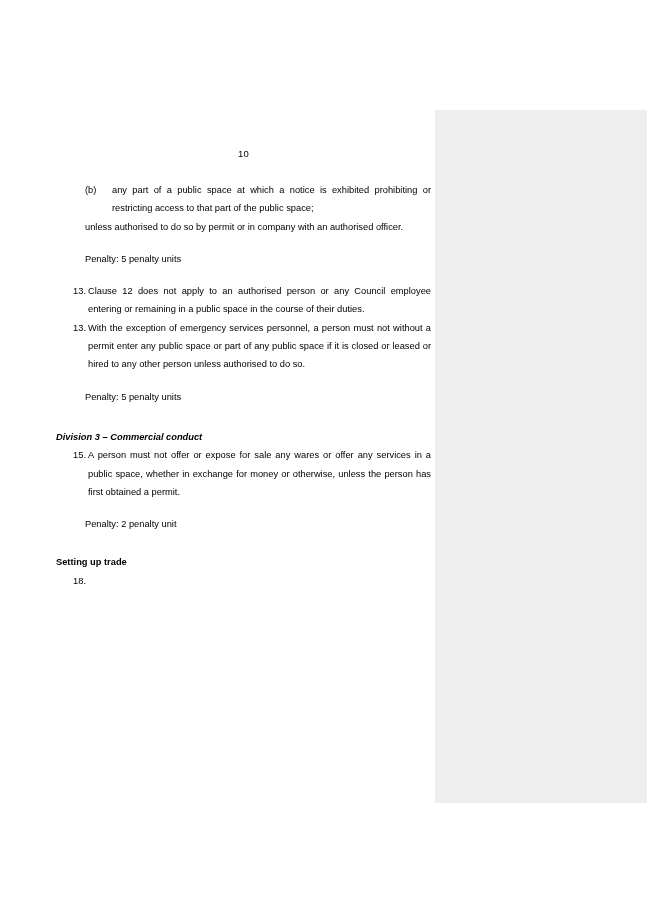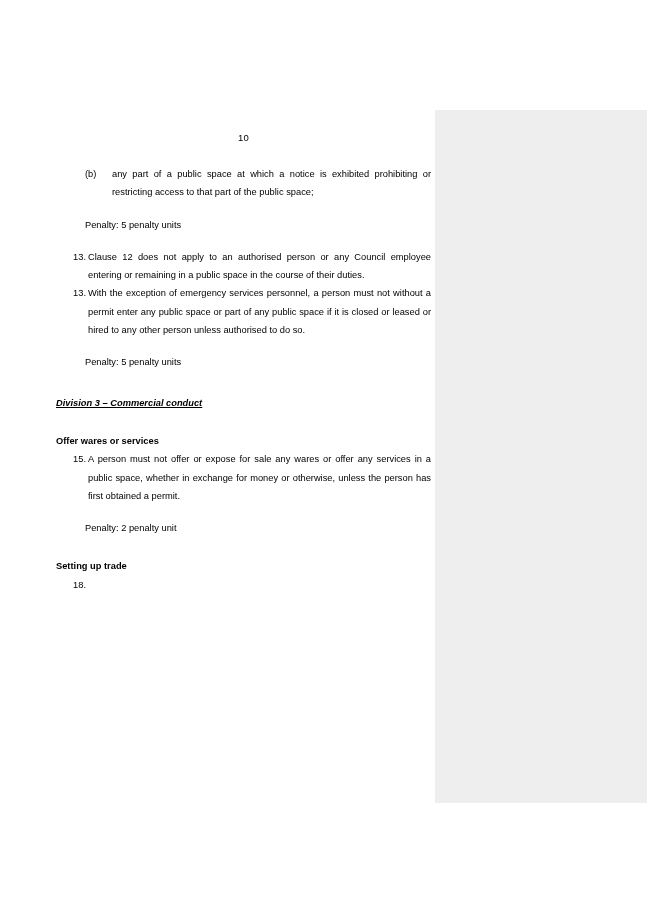"10" .content { top: 132px -> 148px }
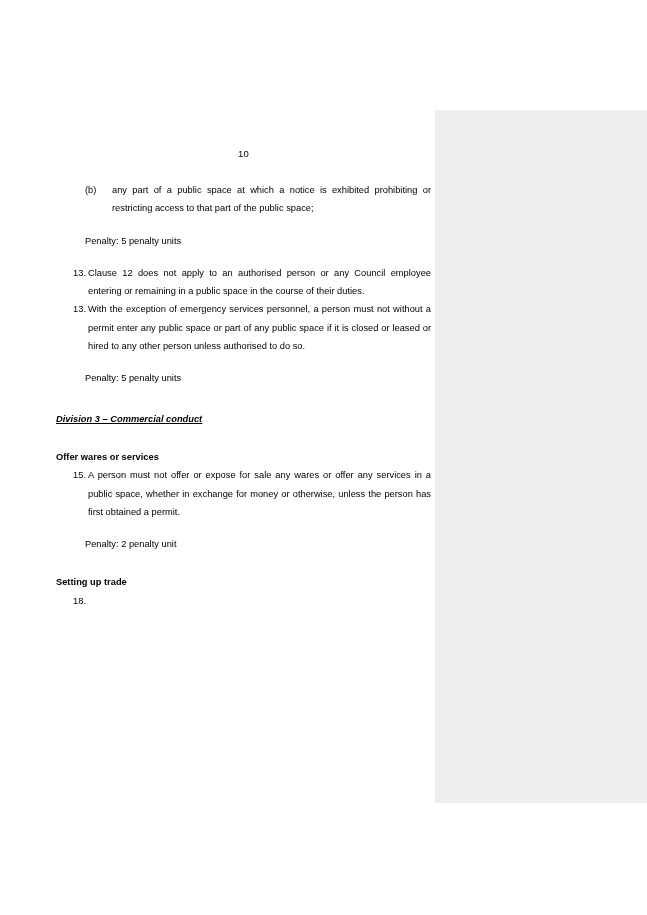"unless authorised to do so" div.para { html: none -> <div>unless authorised to do so by permit or in company with an authorised officer.</div> }
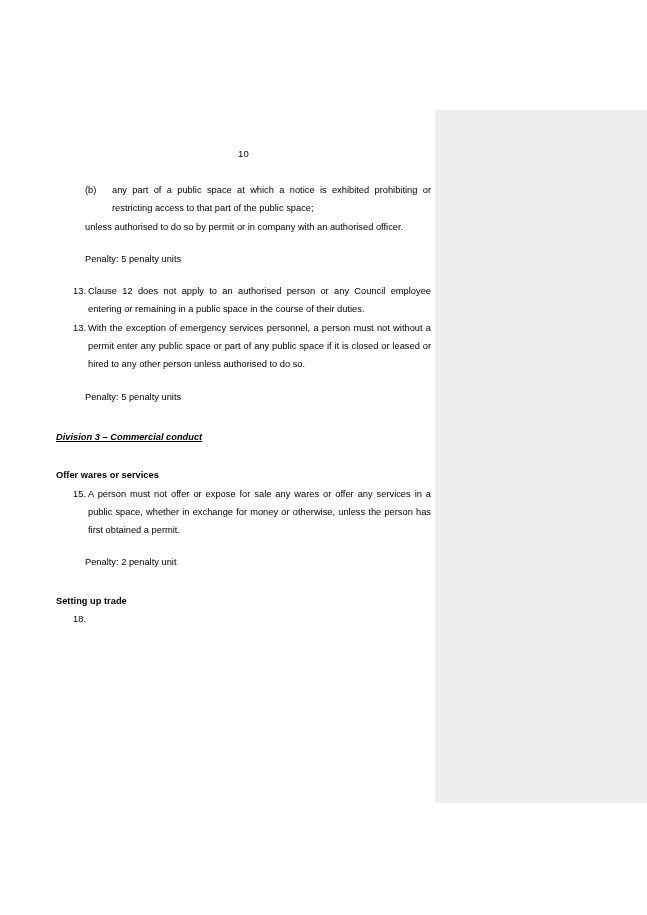"Division 3 – Commercial conduct" .division { text-decoration: underline -> none }
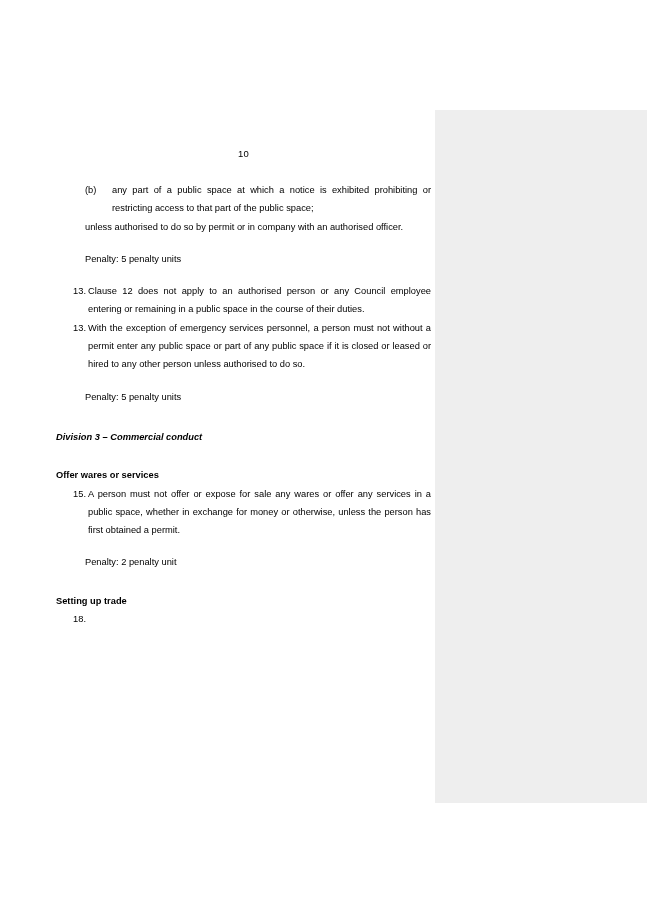"Offer wares or services" div.heading { html: <div>Offer wares or services</div> -> none }
